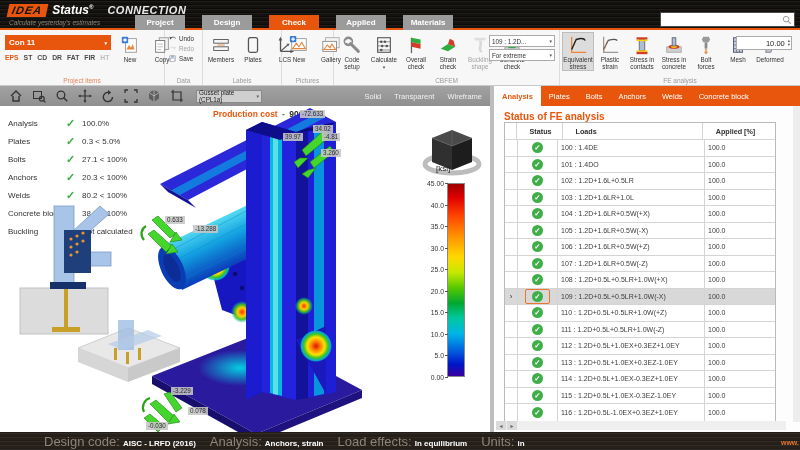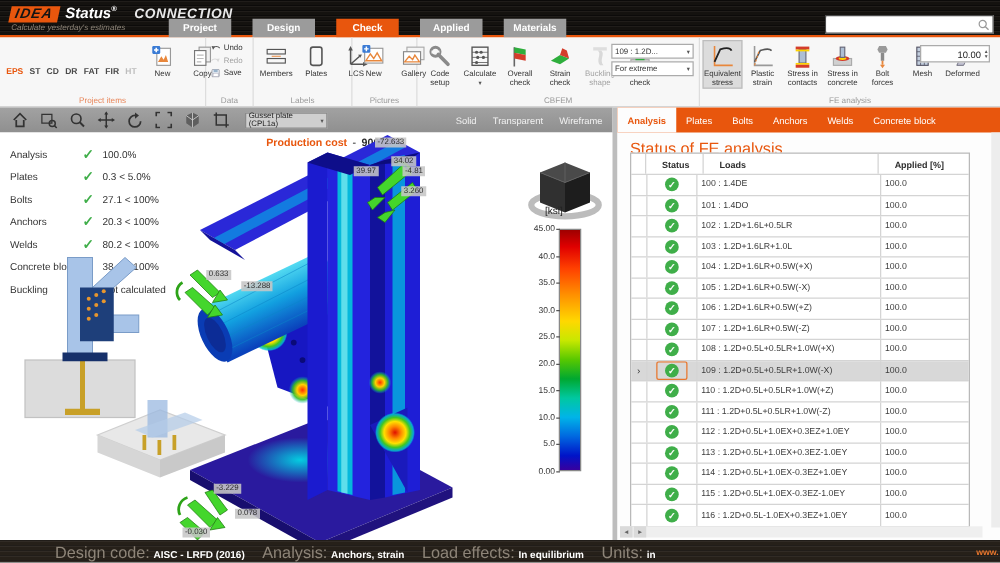"Con 11" div.con-select { html: none -> <div> <span>Con 11</span> <span>▾</span> </div> }
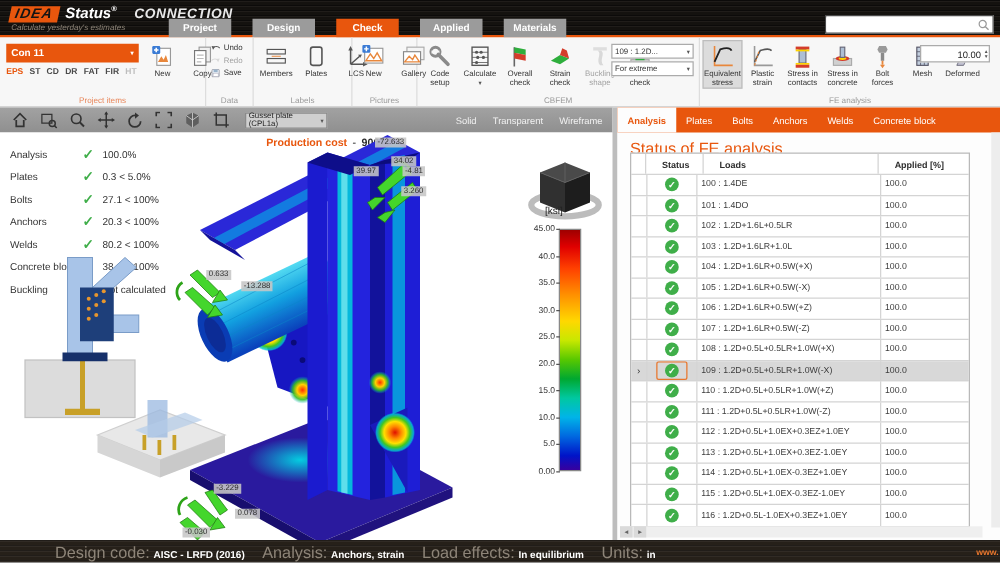"Status of FE analysis" .rp-heading { font-size: 13px -> 10px; font-weight: normal -> bold }
